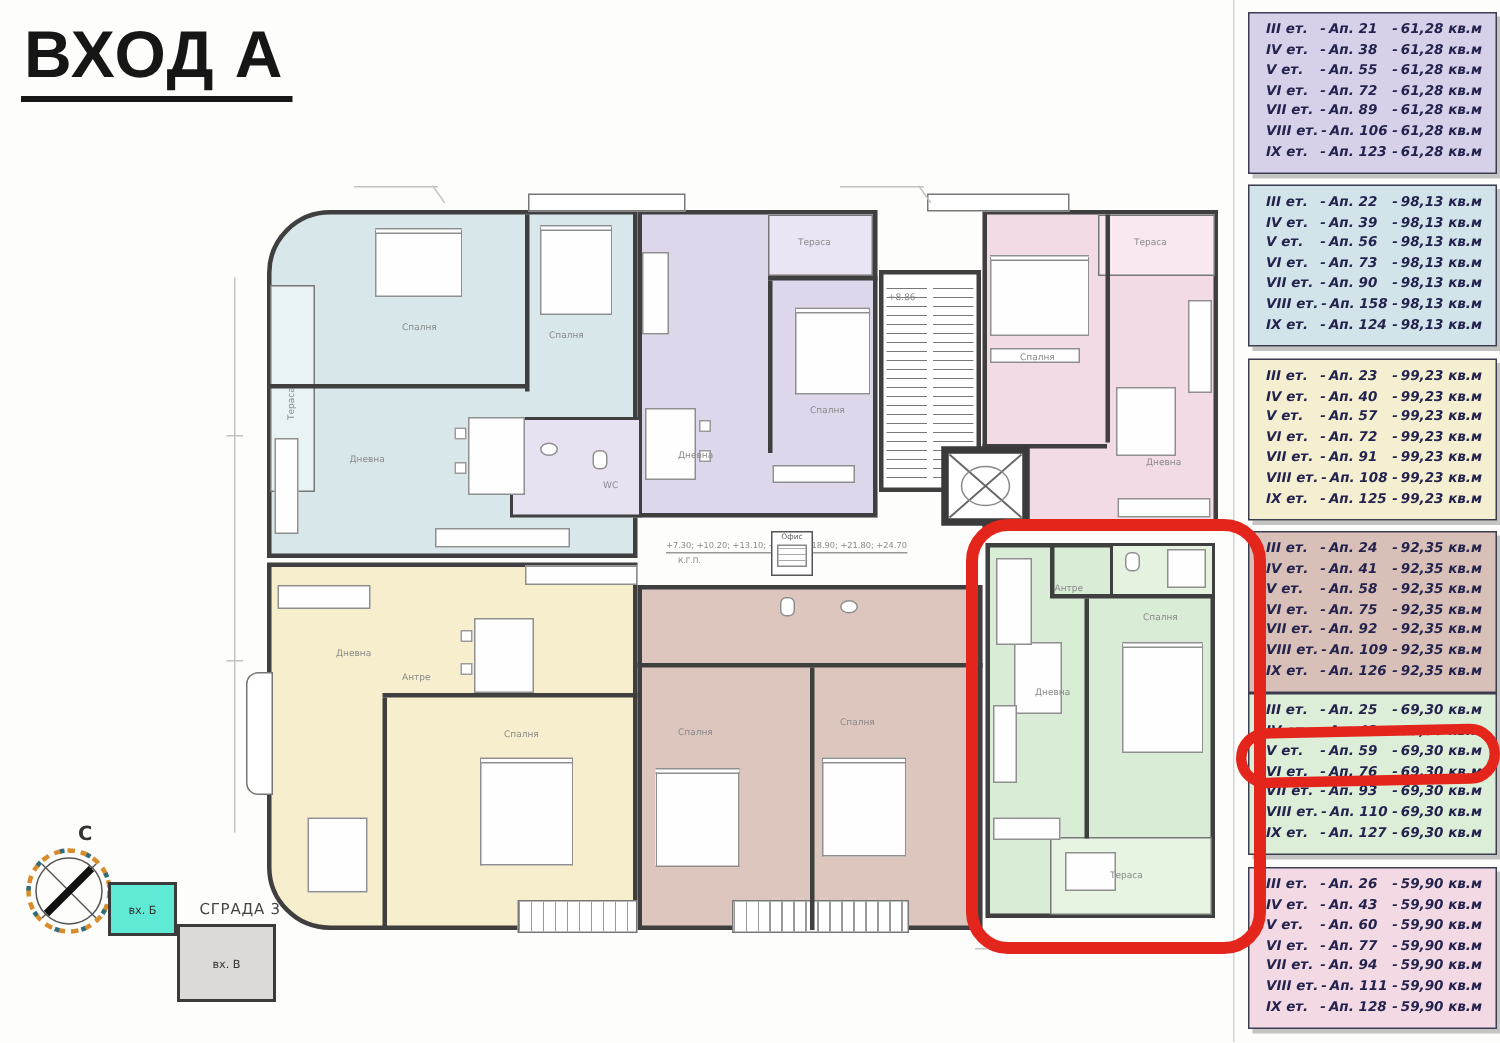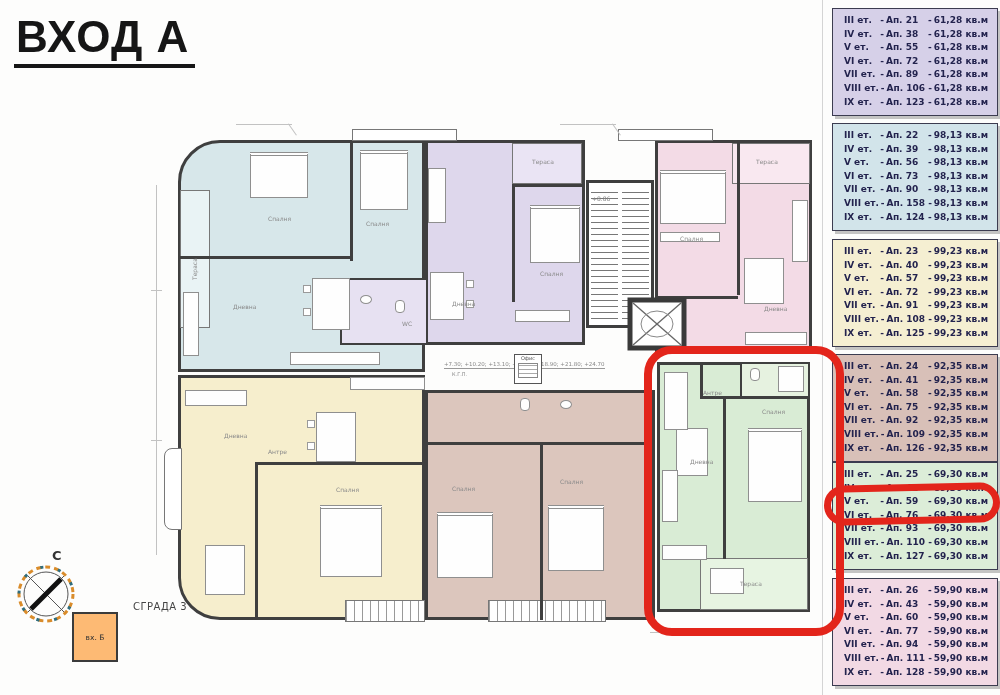"III ет." .lrow { font-style: none -> italic }
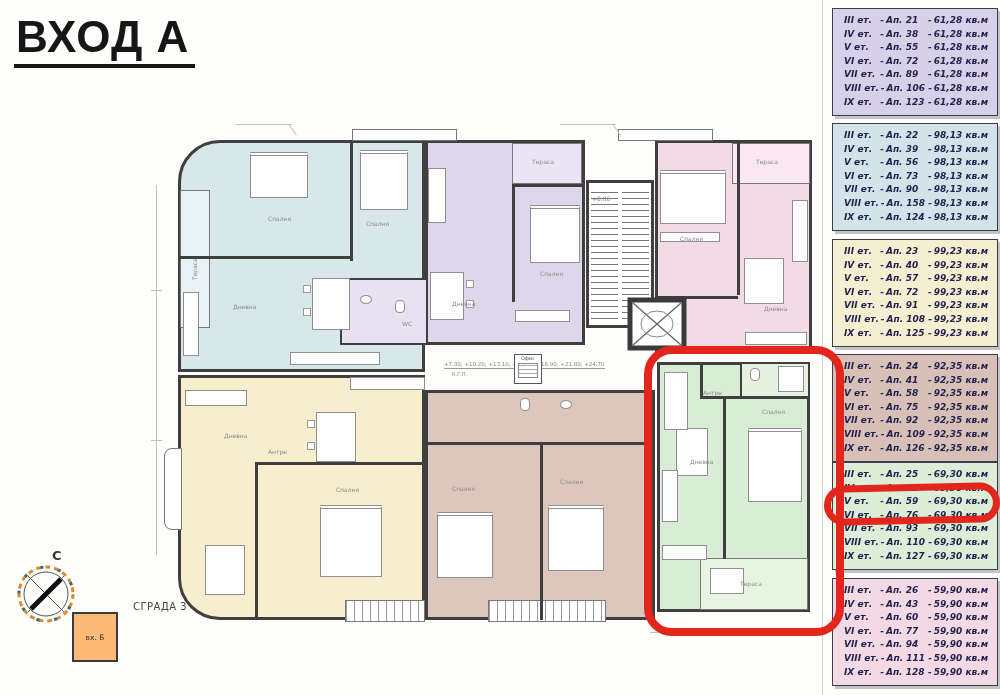"вх. Б" div.blk { background: #fdba74 -> #5eead4; height: 50px -> 36px; top: 612px -> 588px }
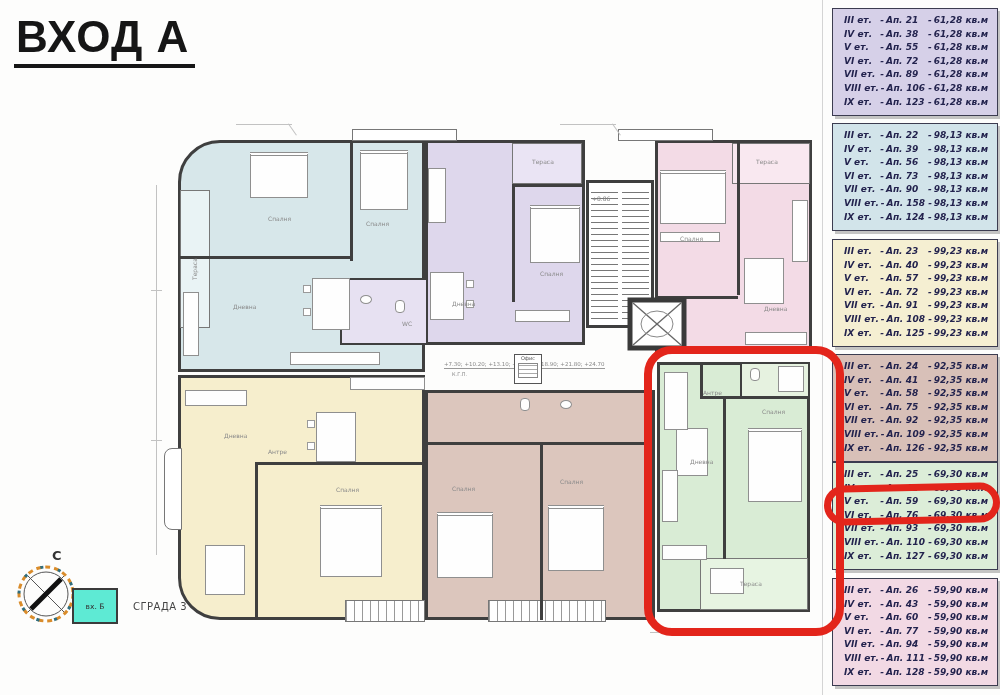"вх. В" div.blk { html: none -> <div> <span>вх. В</span> </div> }
